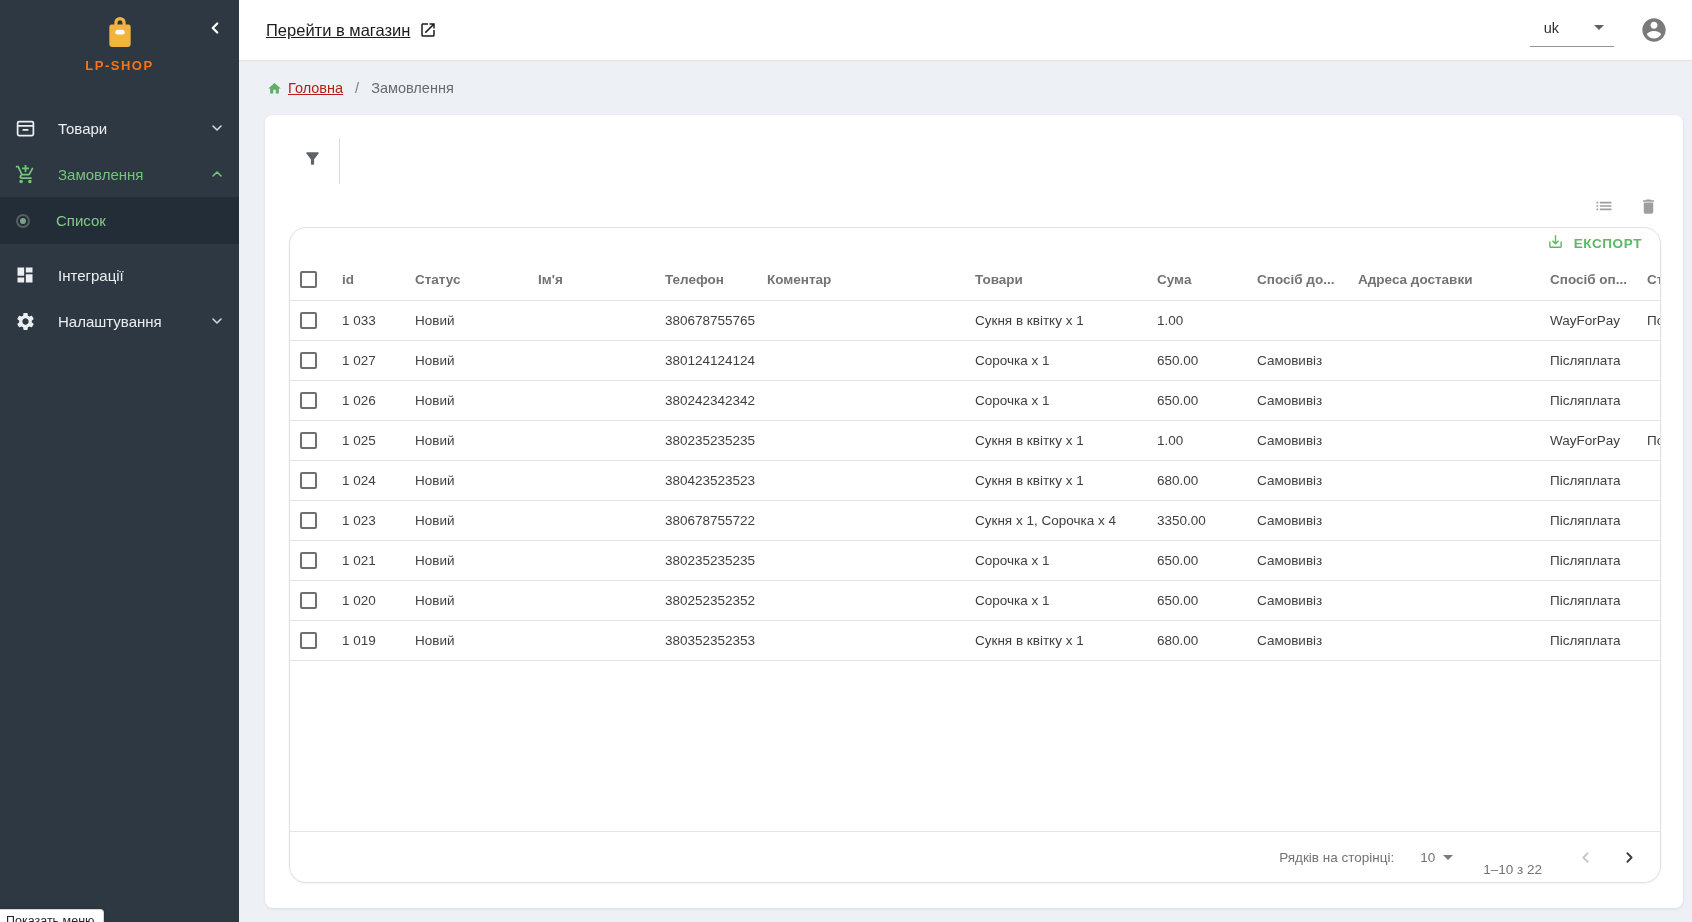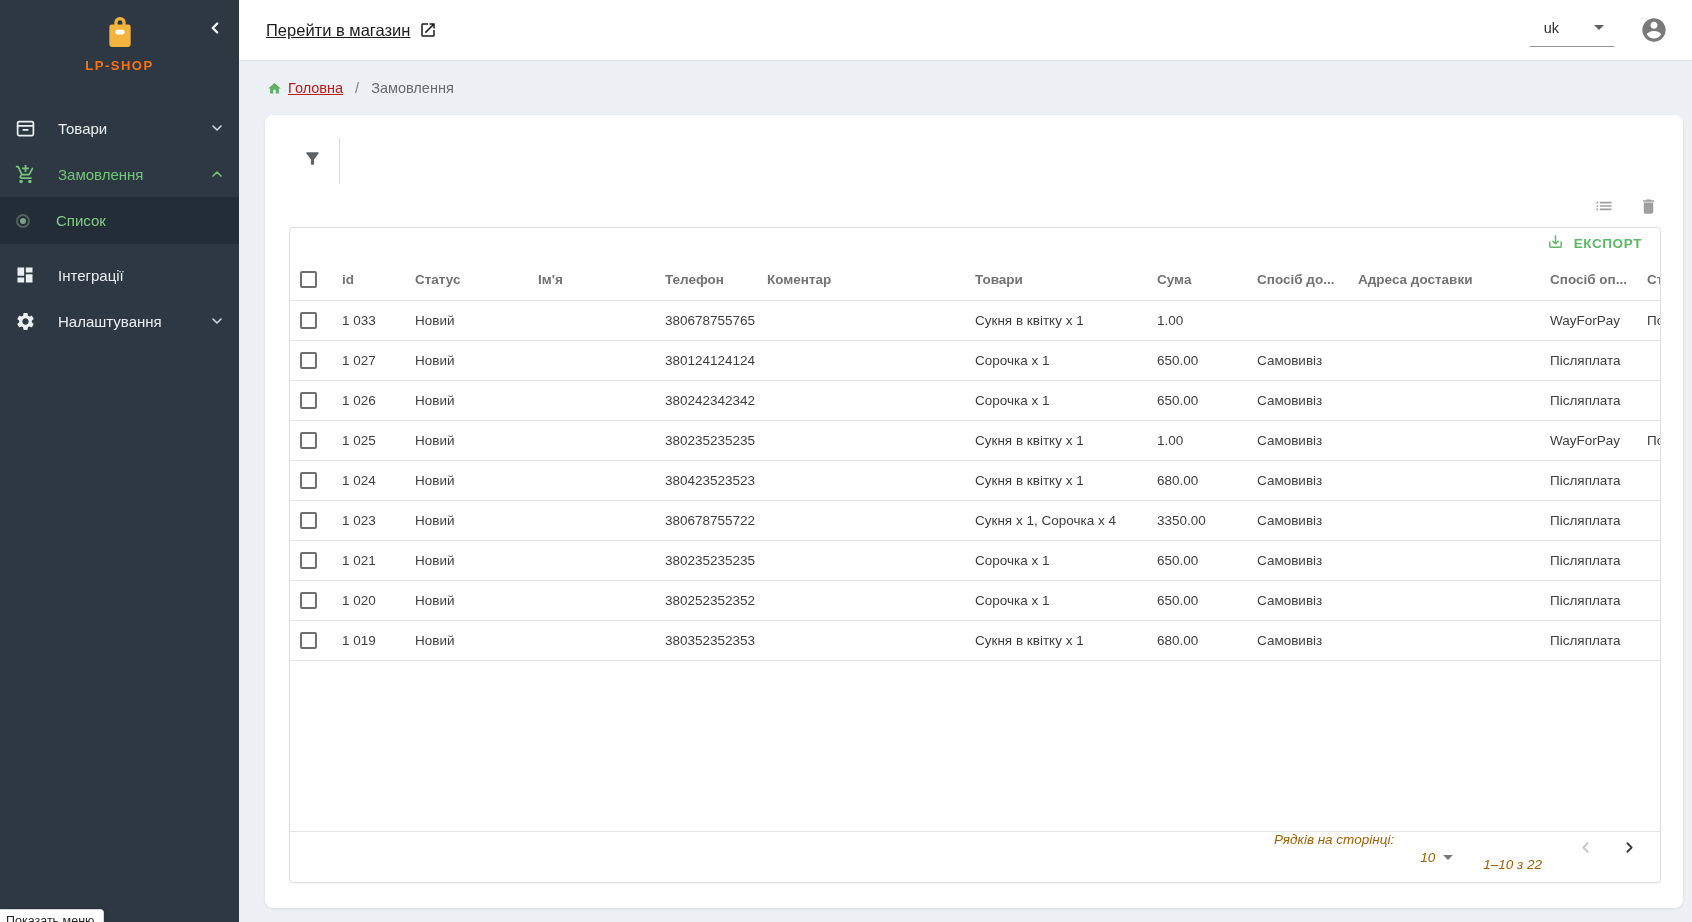"ЕКСПОРТ" .table-card { border-radius: 4px -> 17px }
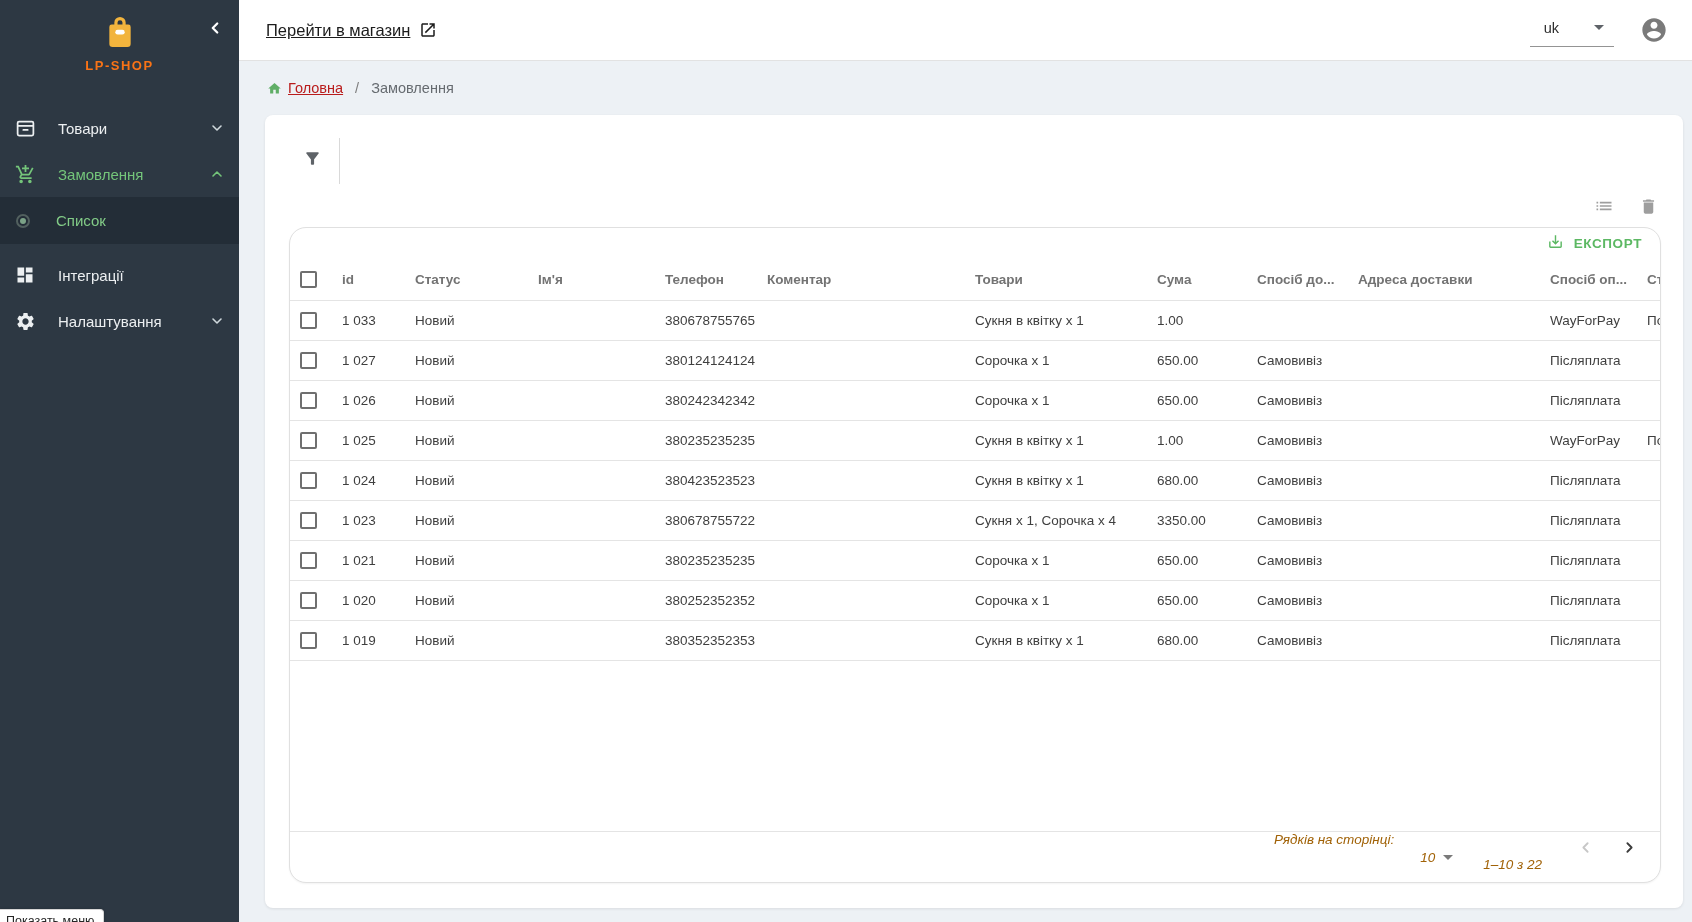"Рядків на сторінці:" .table-footer { align-items: none -> center; color: #a16207 -> #737373; font-style: italic -> none }
